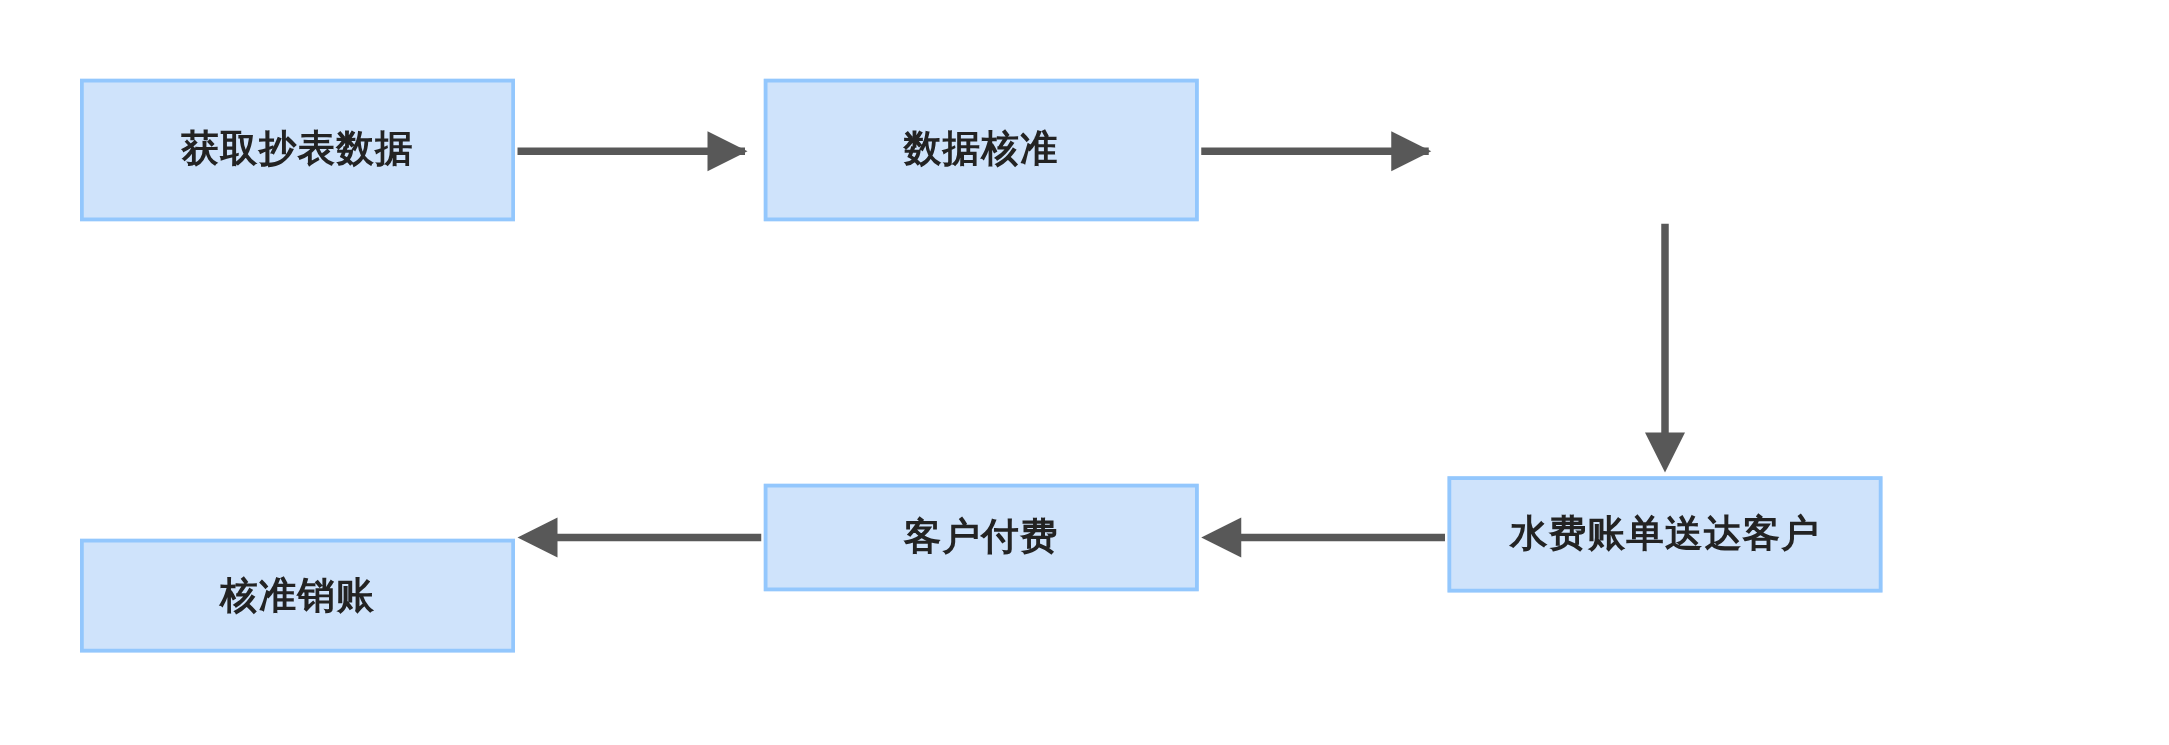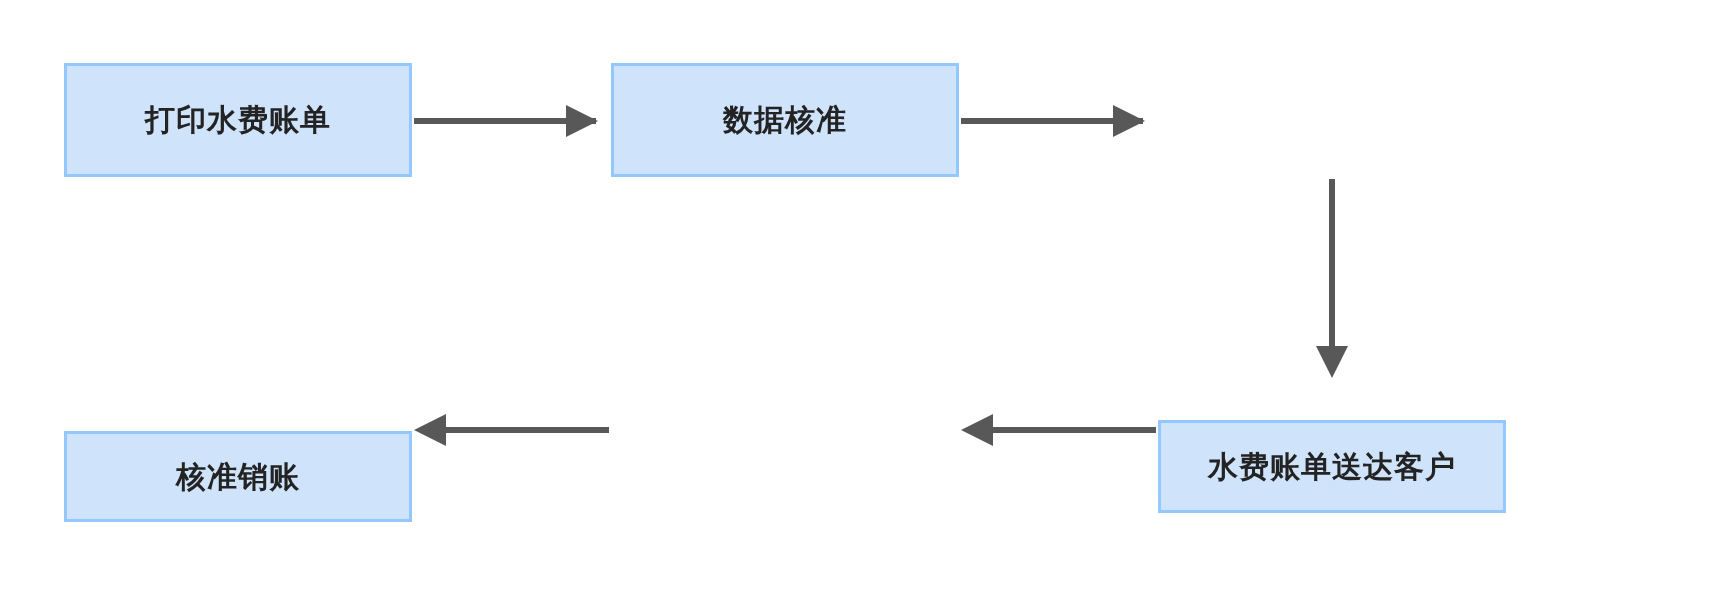"打印水费账单" span.node-label { text: 打印水费账单 -> 获取抄表数据 }
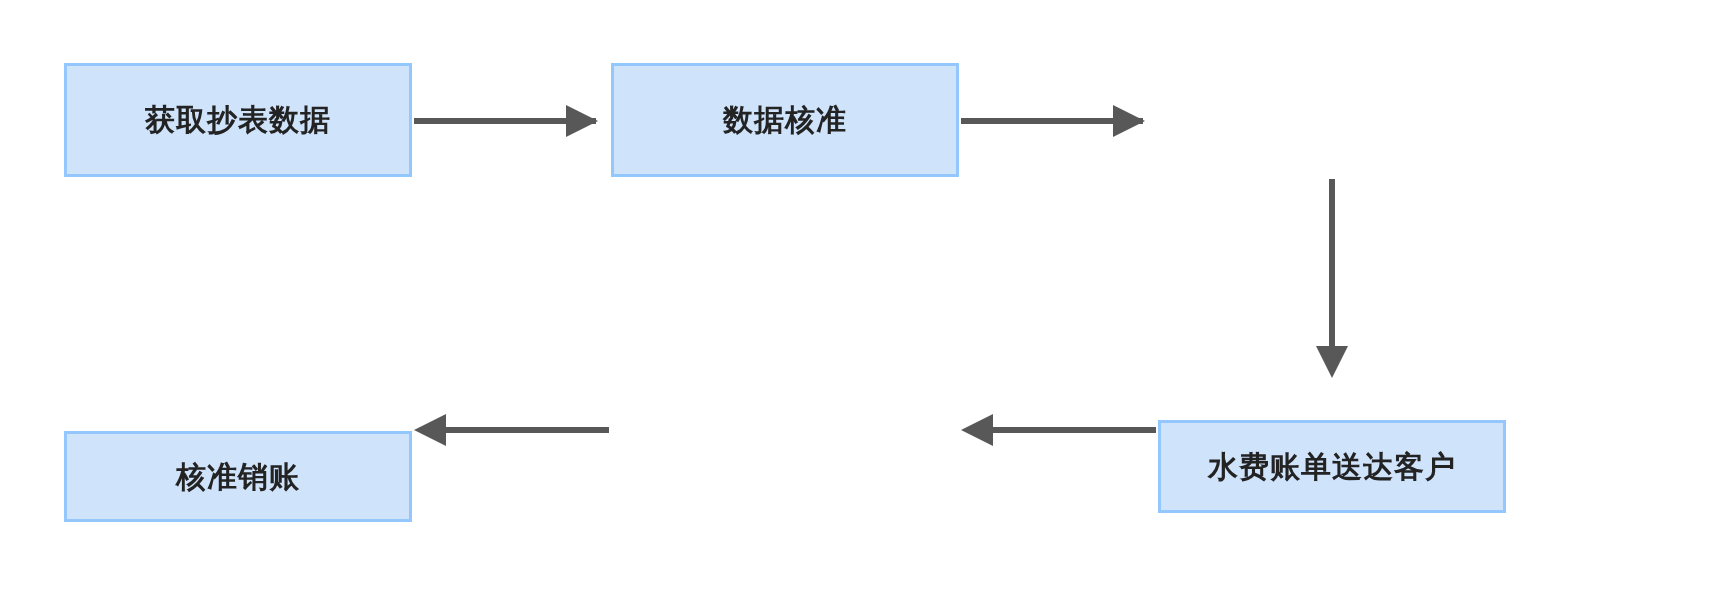"客户付费" div.node { html: none -> <div> <span>客户付费</span> </div> }
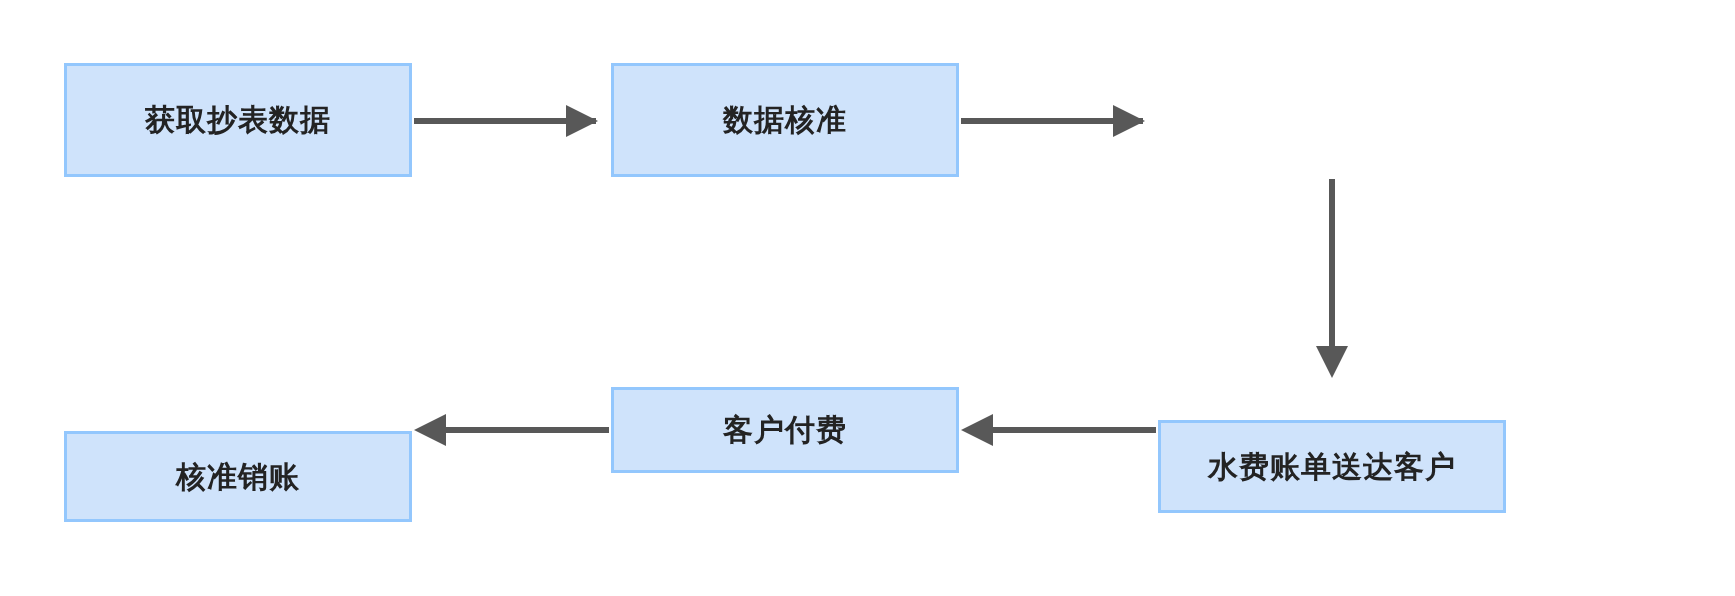"水费账单送达客户" div.node { margin-top: 39px -> none }
